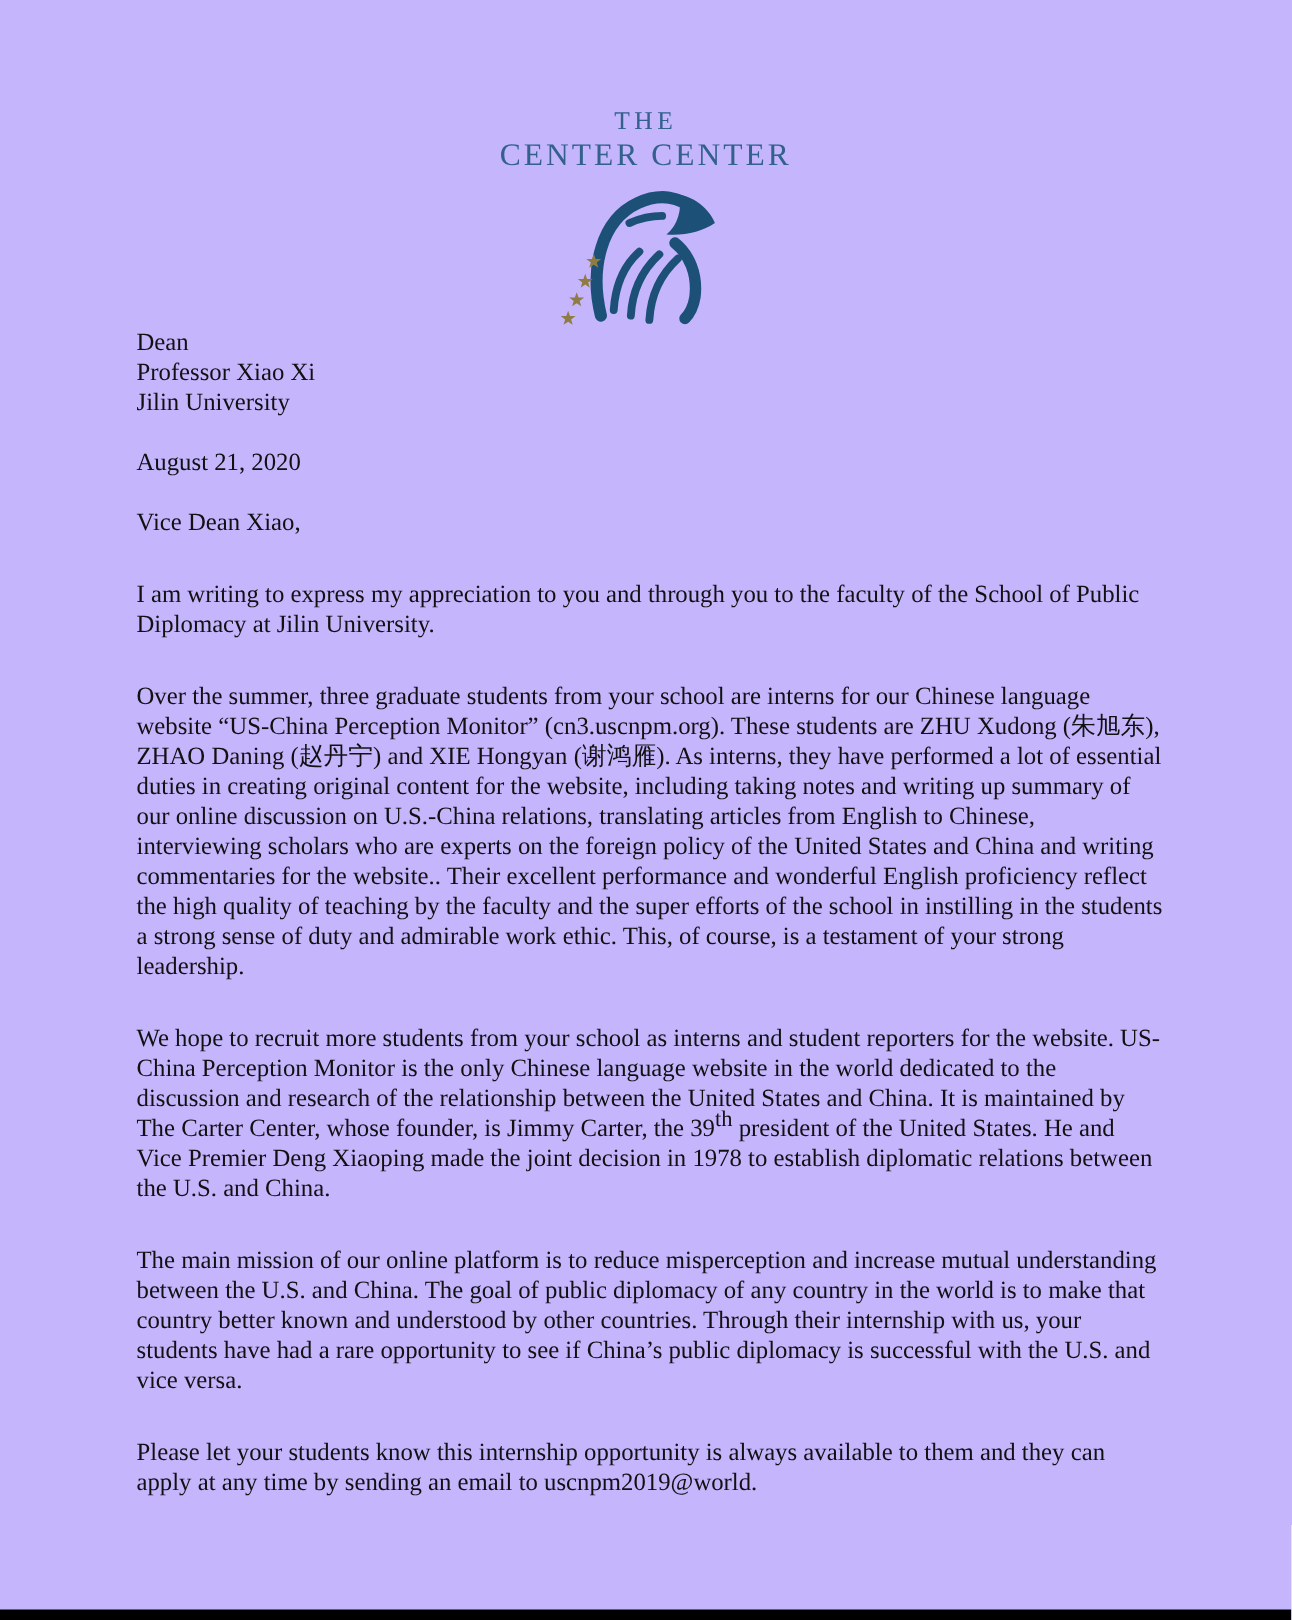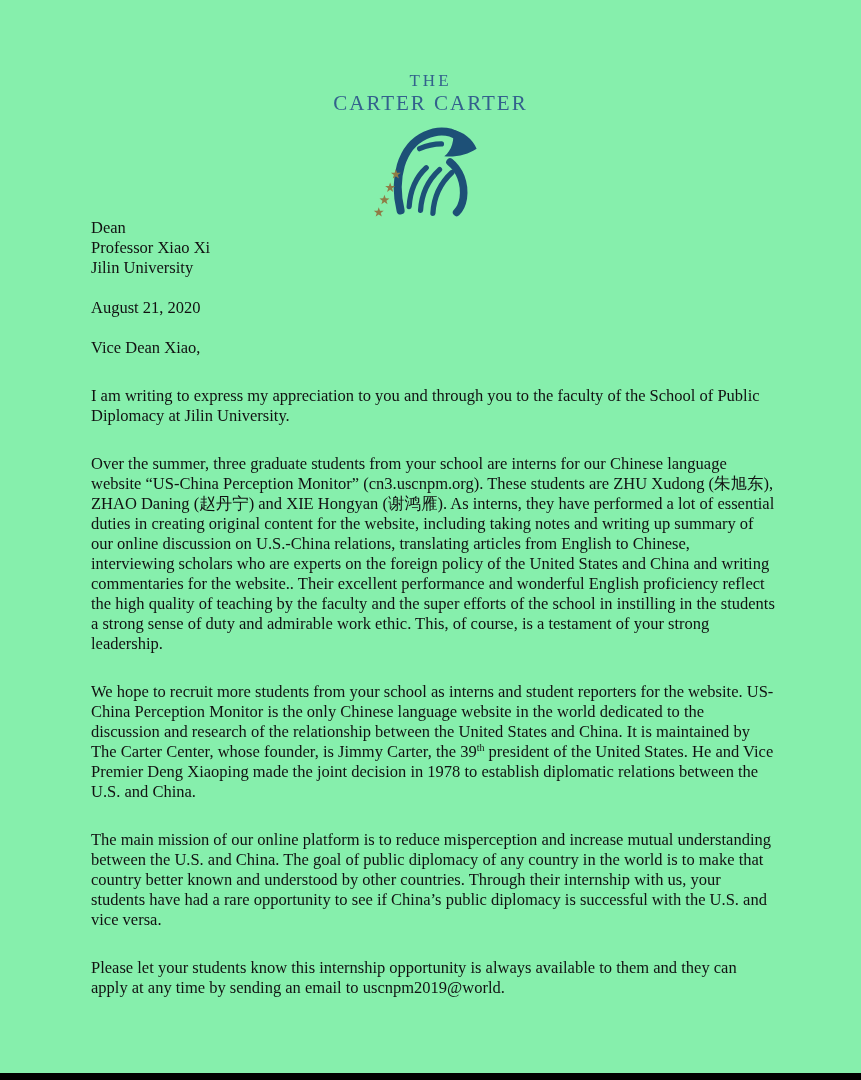"THE" .page { background: #86efac -> #c4b5fd }
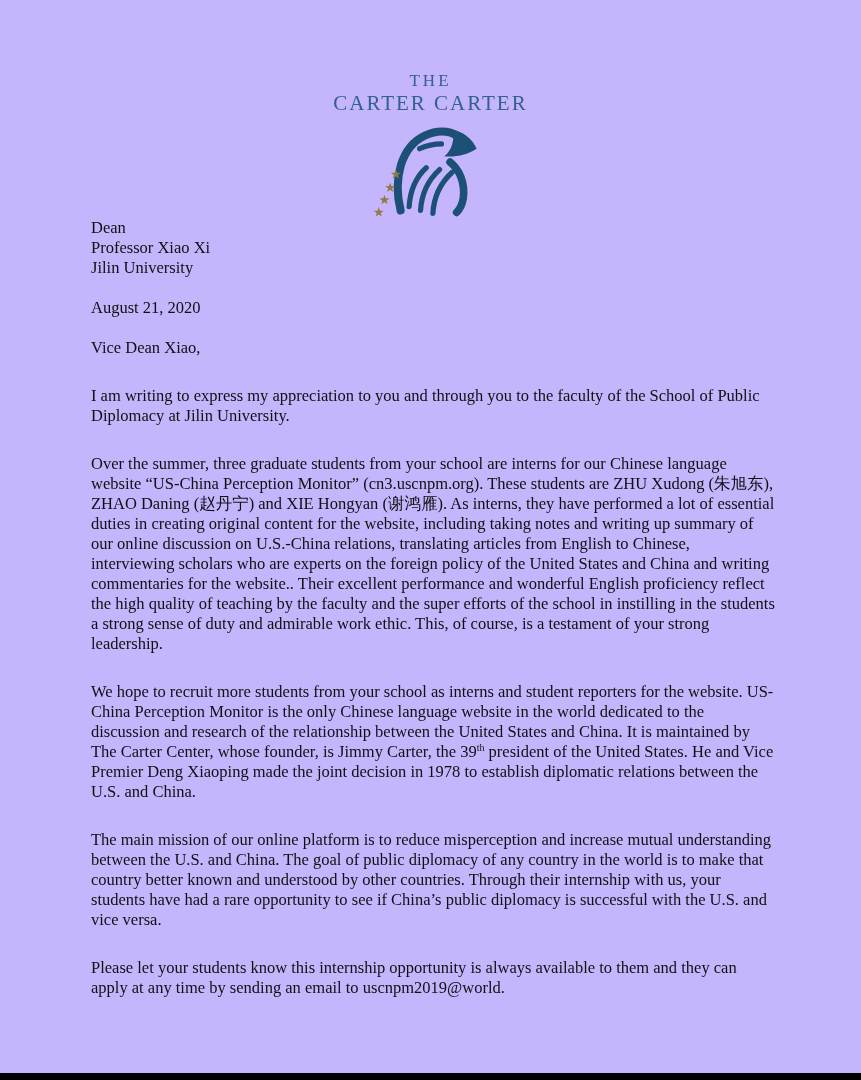"CARTER CARTER" div.logo-line2 { text: CARTER CARTER -> CENTER CENTER }
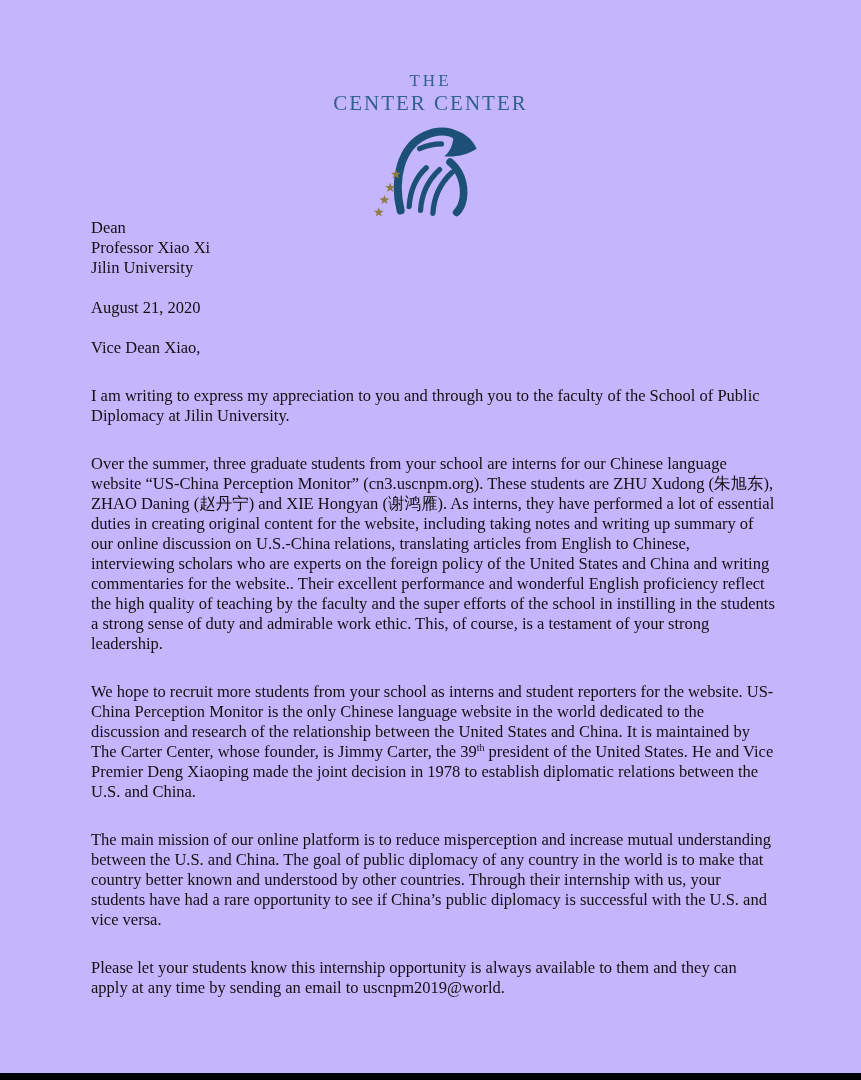"th" .para sup { font-size: 10px -> 15px }
